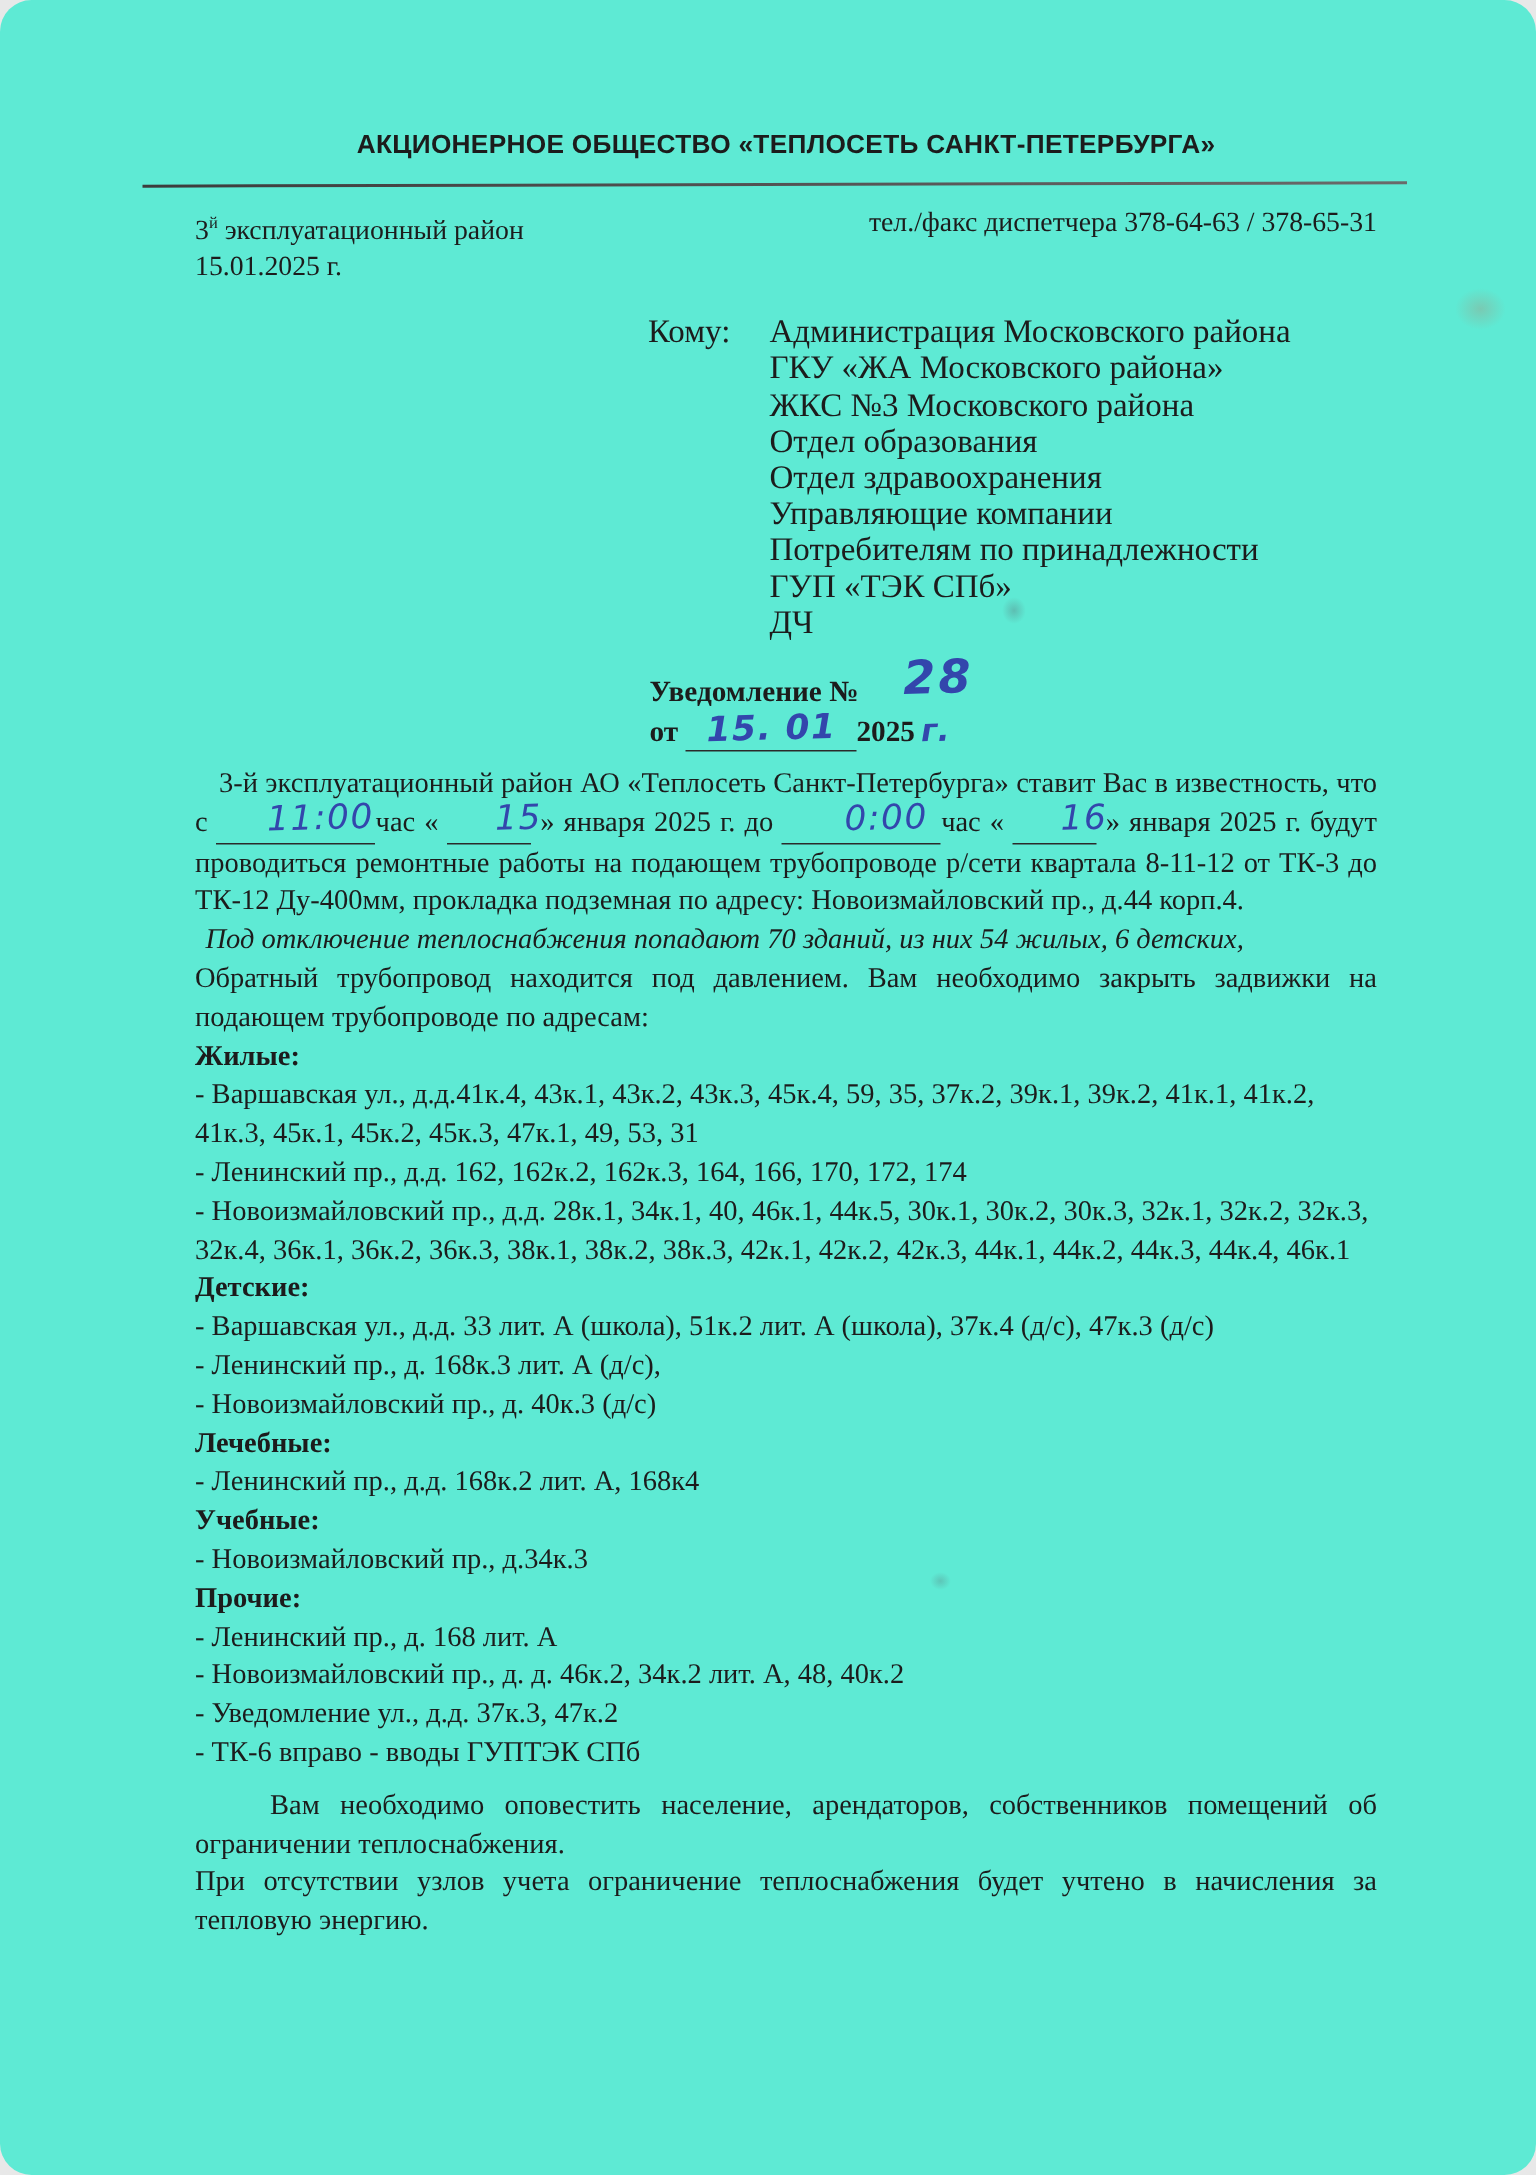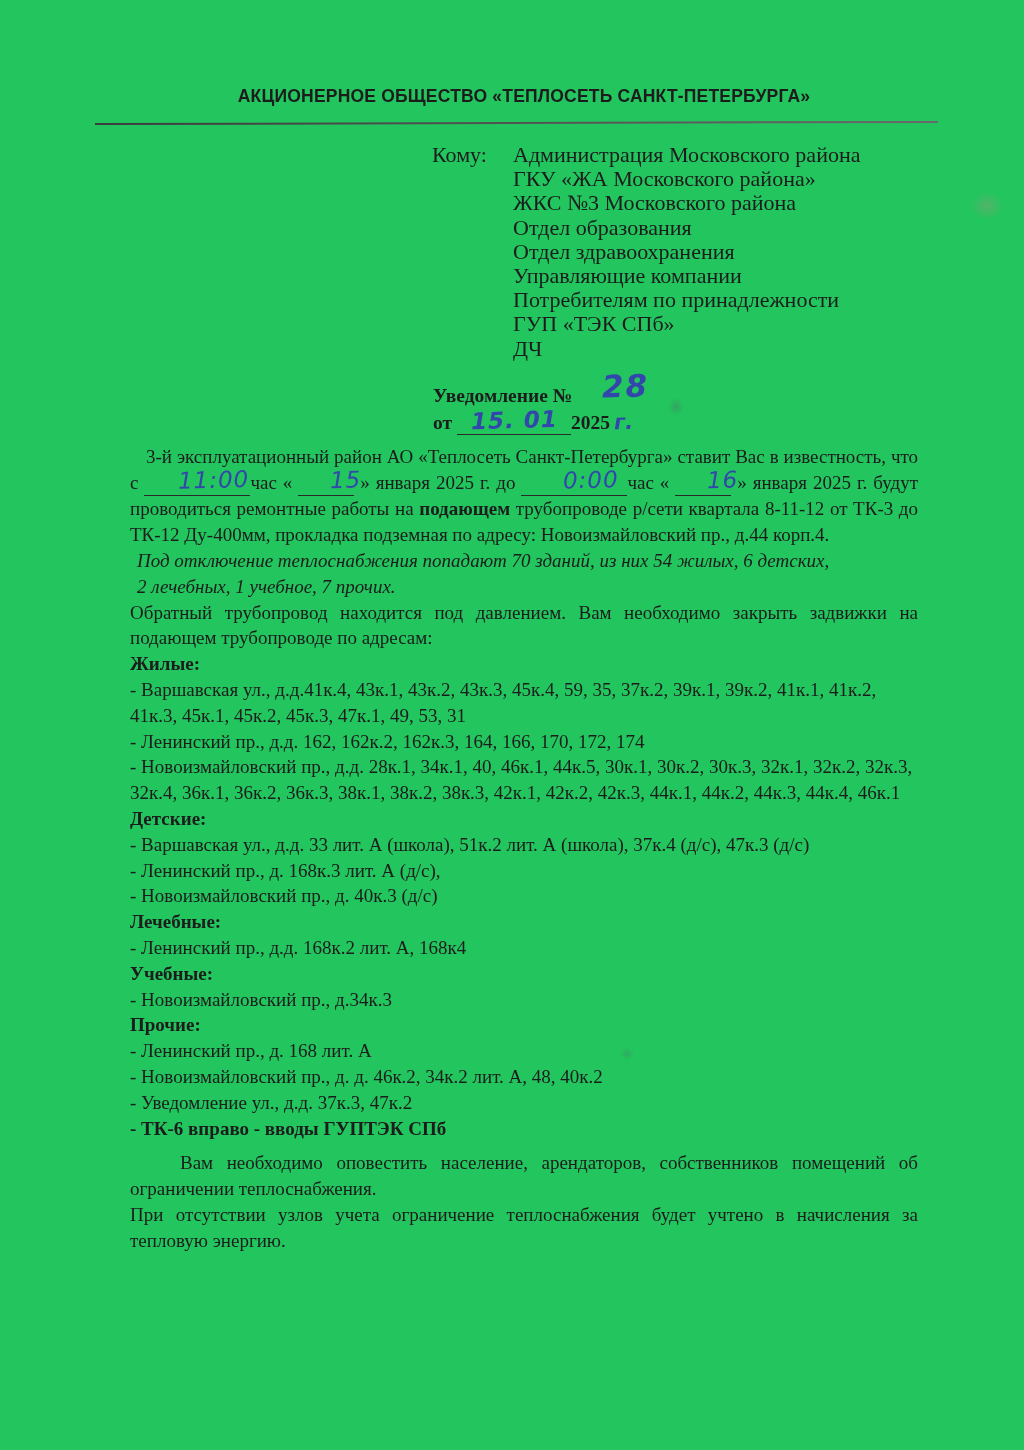"АКЦИОНЕРНОЕ ОБЩЕСТВО «ТЕПЛОСЕТЬ" .page { background: #22c55e -> #5eead4; border-radius: none -> 21px }
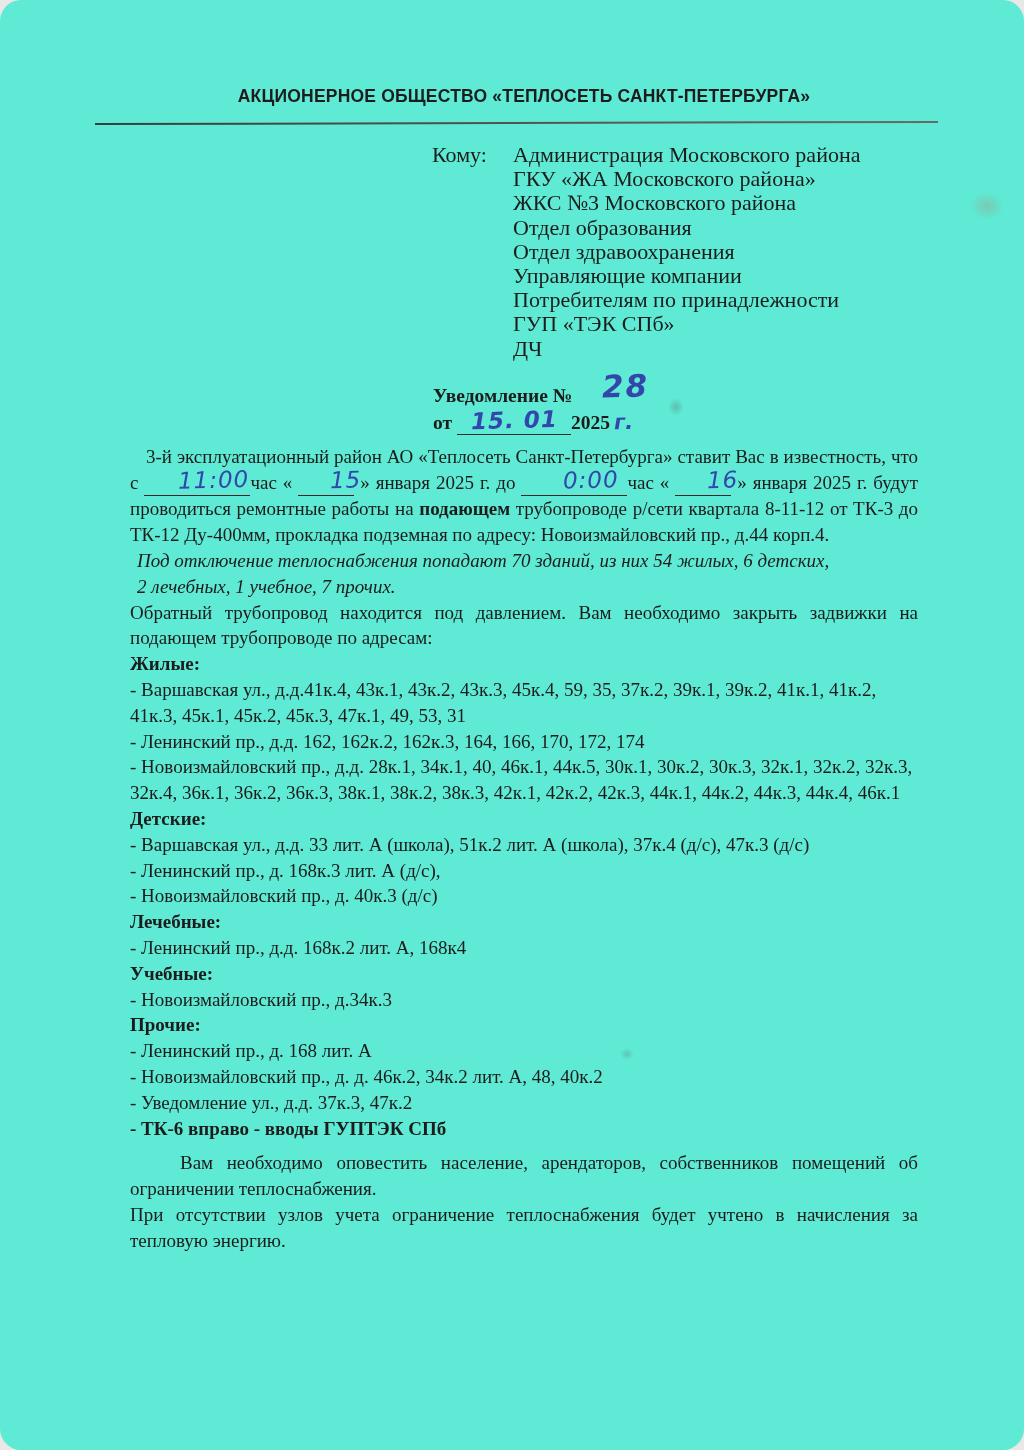"3й эксплуатационный район" div.meta-row { html: none -> <div> <div> <div><span>3</span><sup>й</sup><span> эксплуатационный район</span></div> <div>15.01.2025 г.</div> </div> <div>тел./факс диспетчера 378-64-63 / 378-65-31</div> </div> }
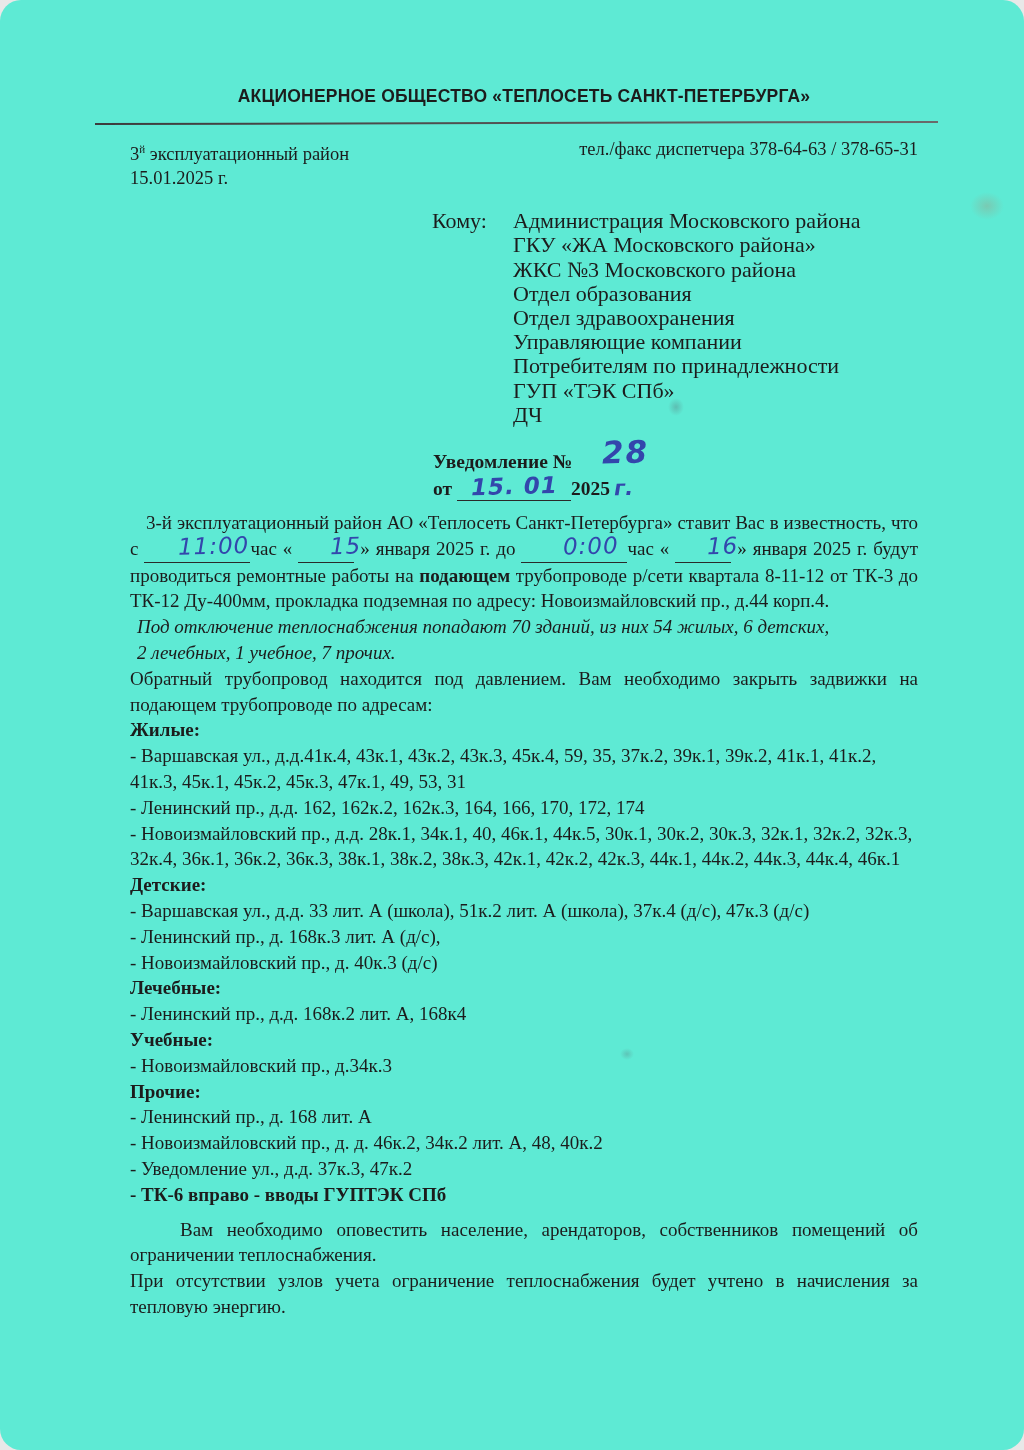"подающем" .bold { font-weight: 700 -> 400 }
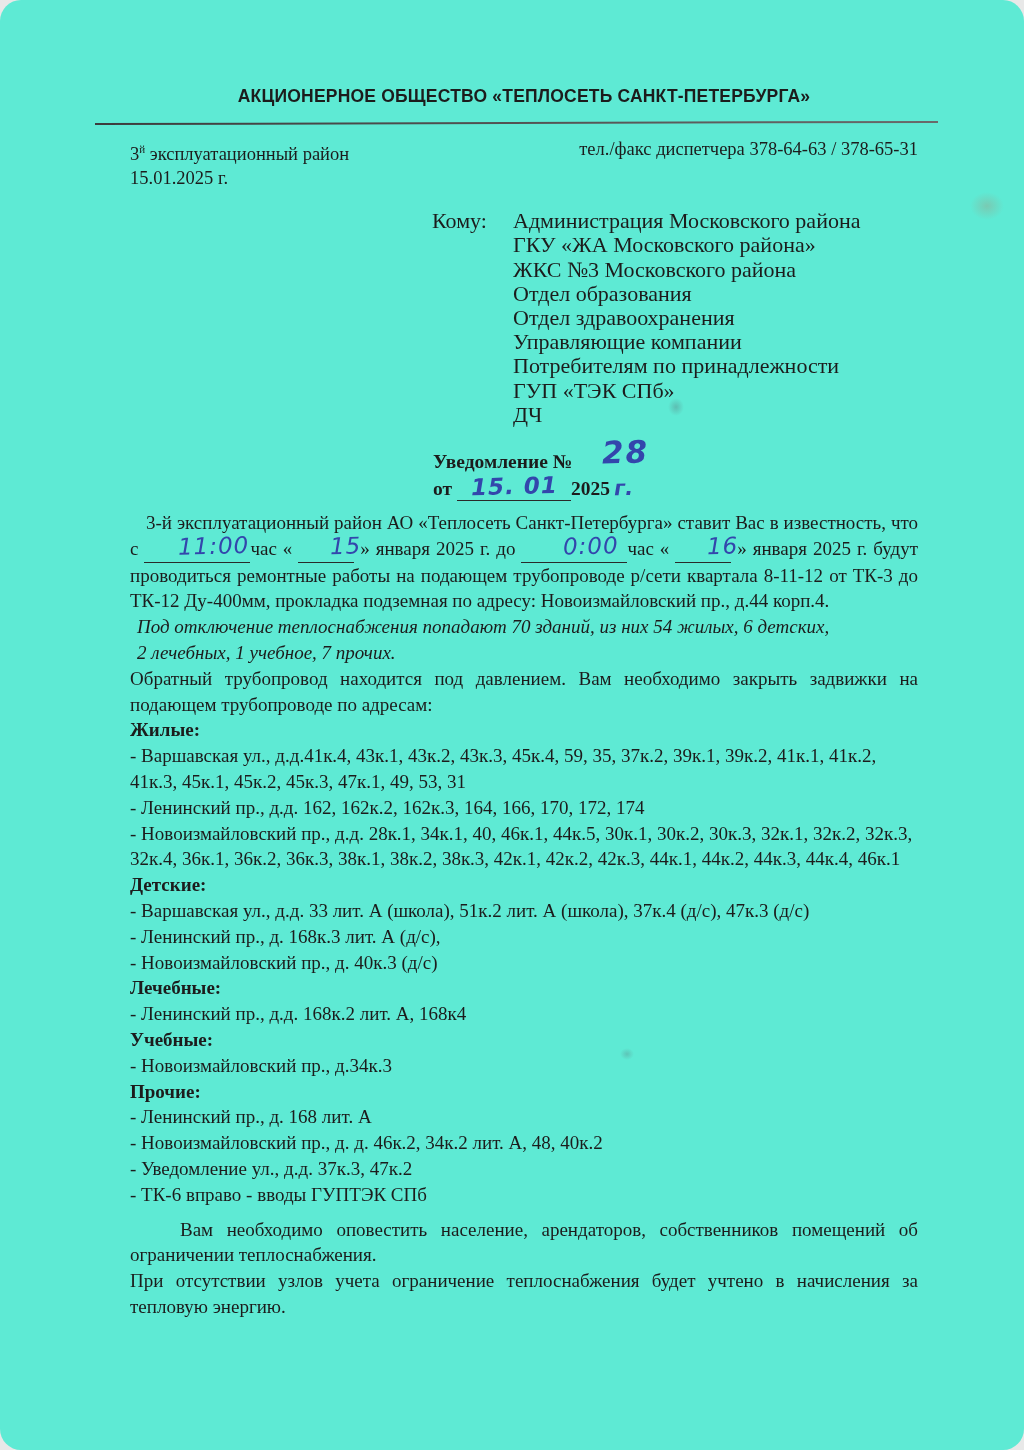"2 лечебных, 1 учебное, 7" div.p2 { html: <div>2 лечебных, 1 учебное, 7 прочих.</div> -> none }
